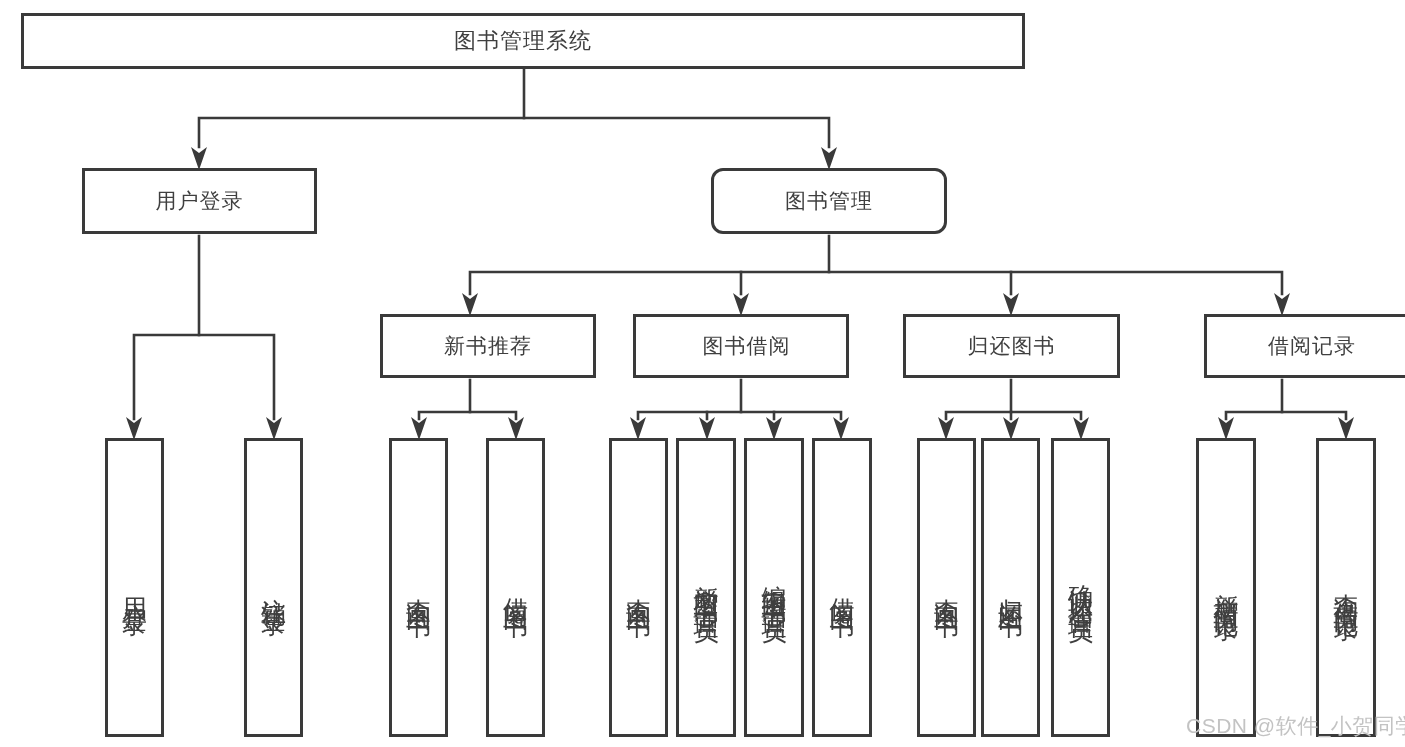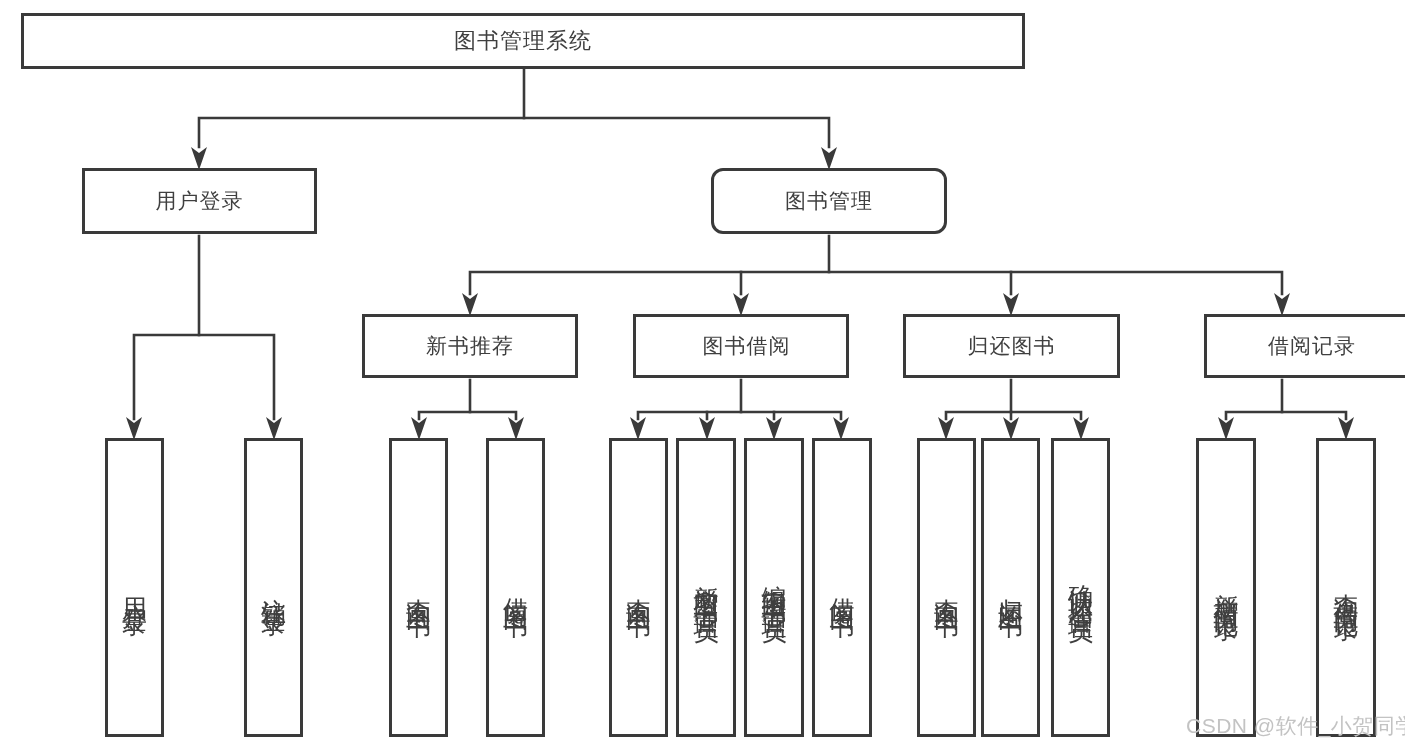"新书推荐" div.node { left: 362px -> 380px }
